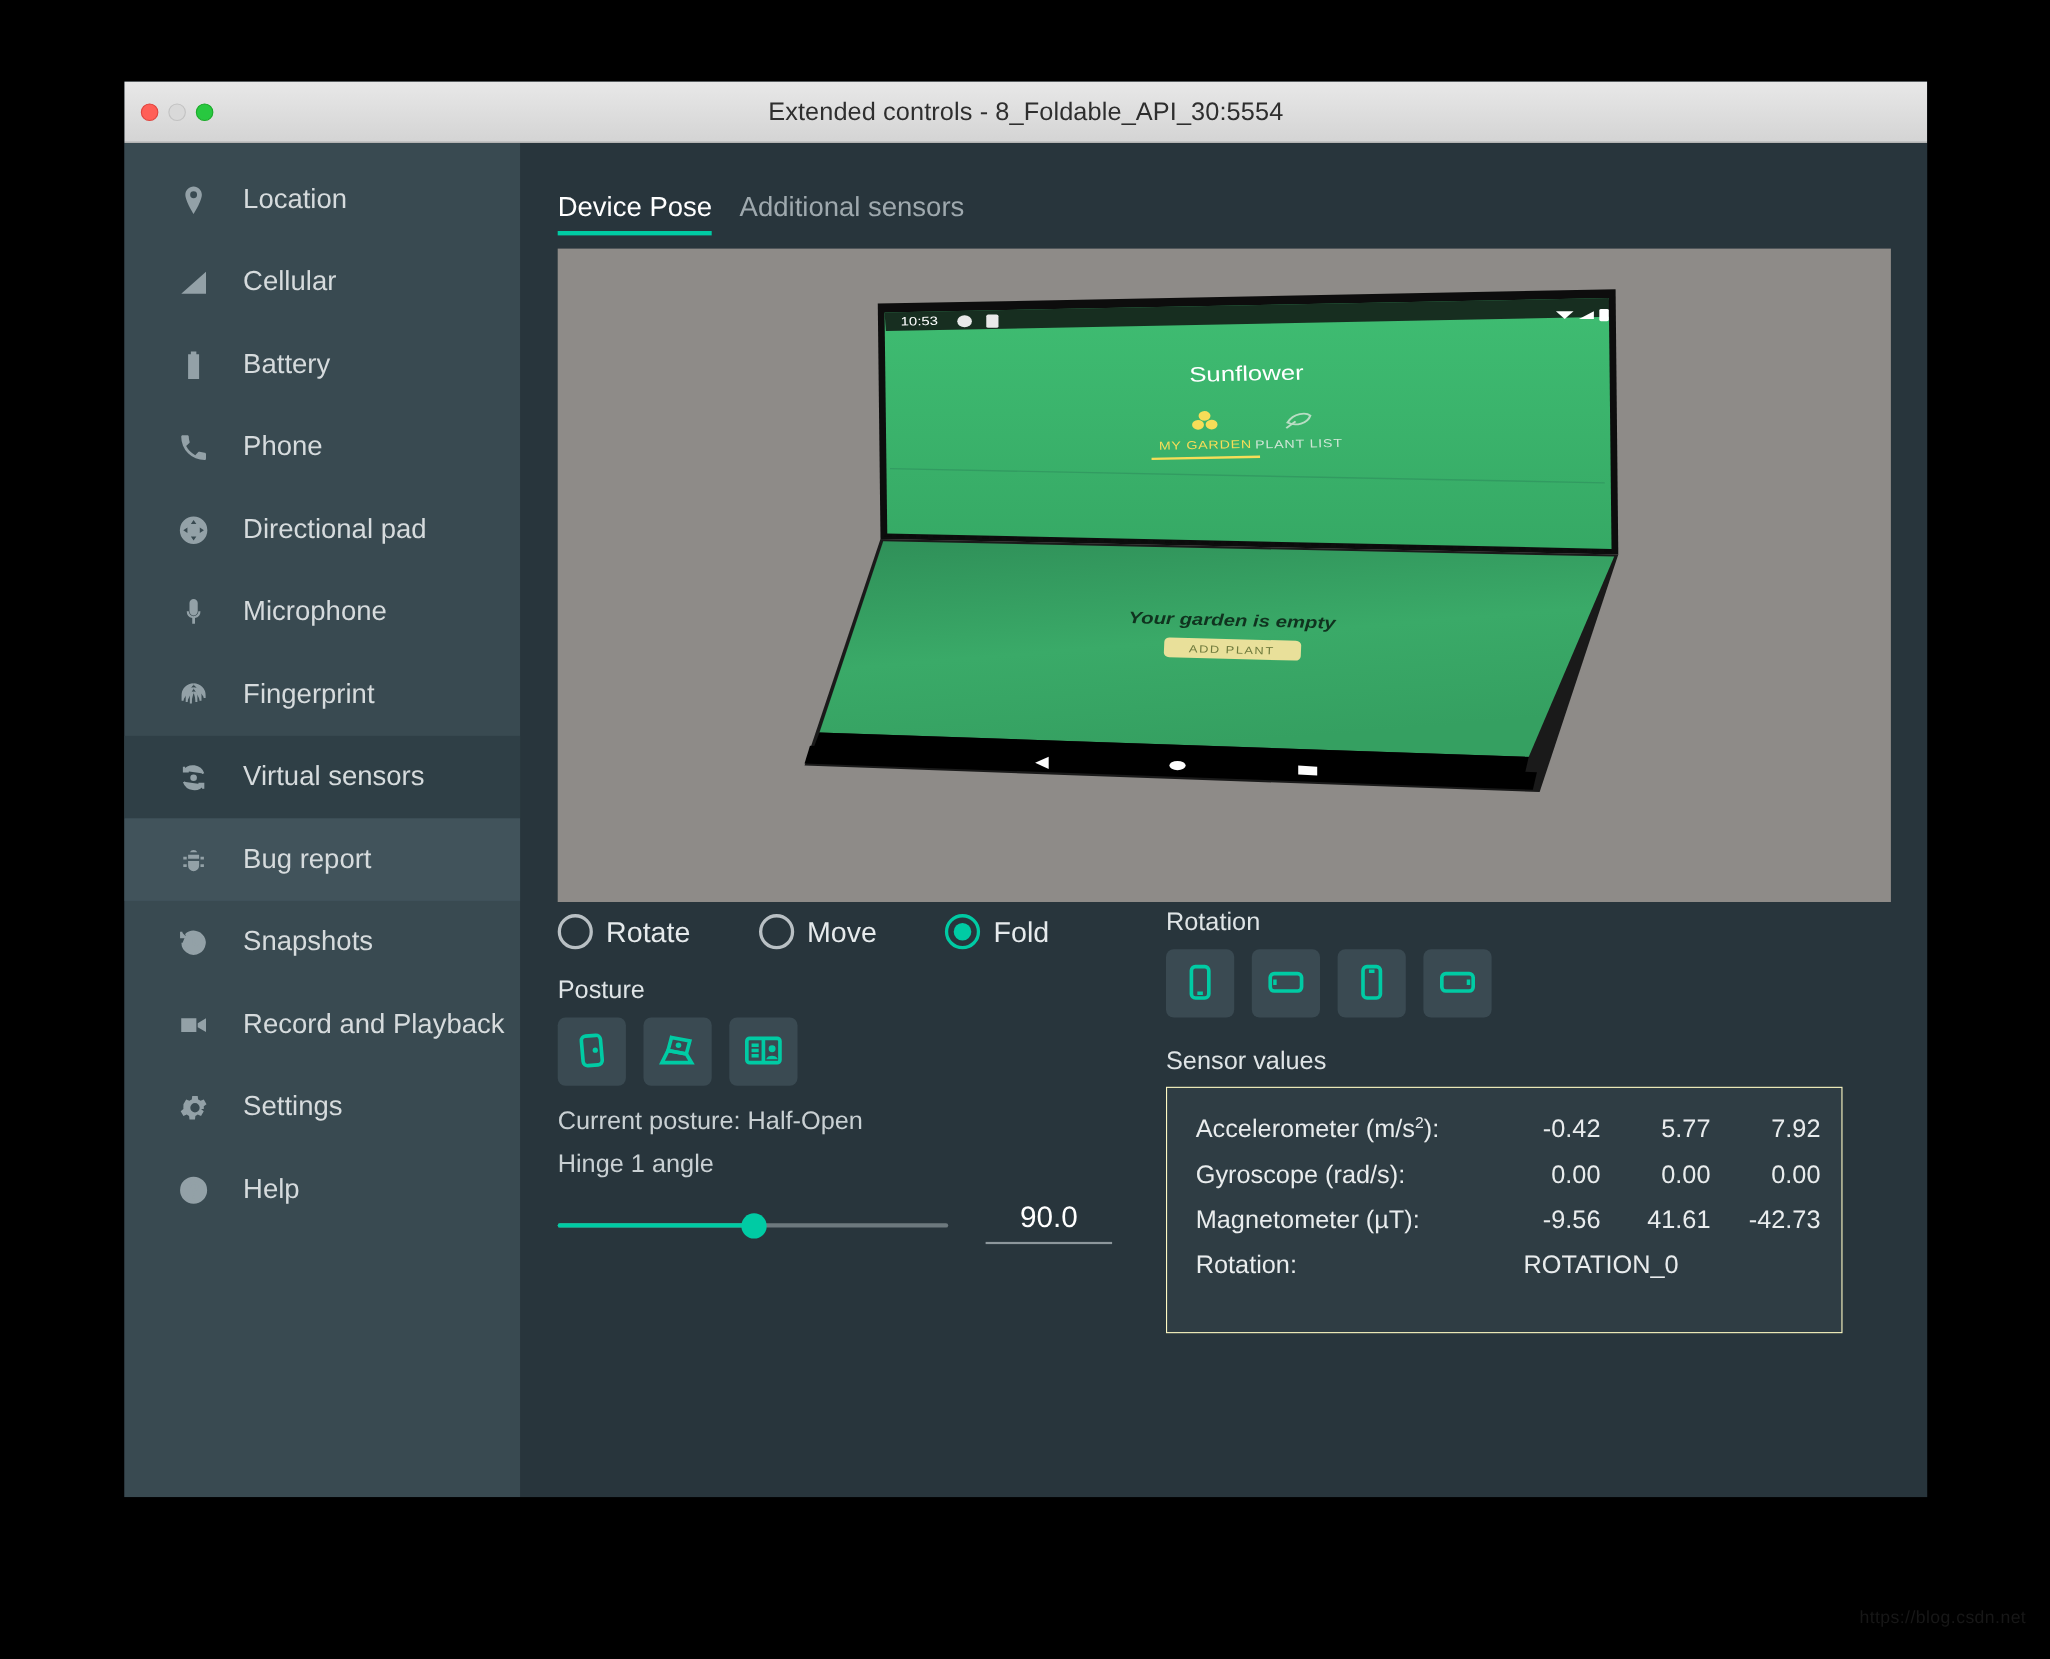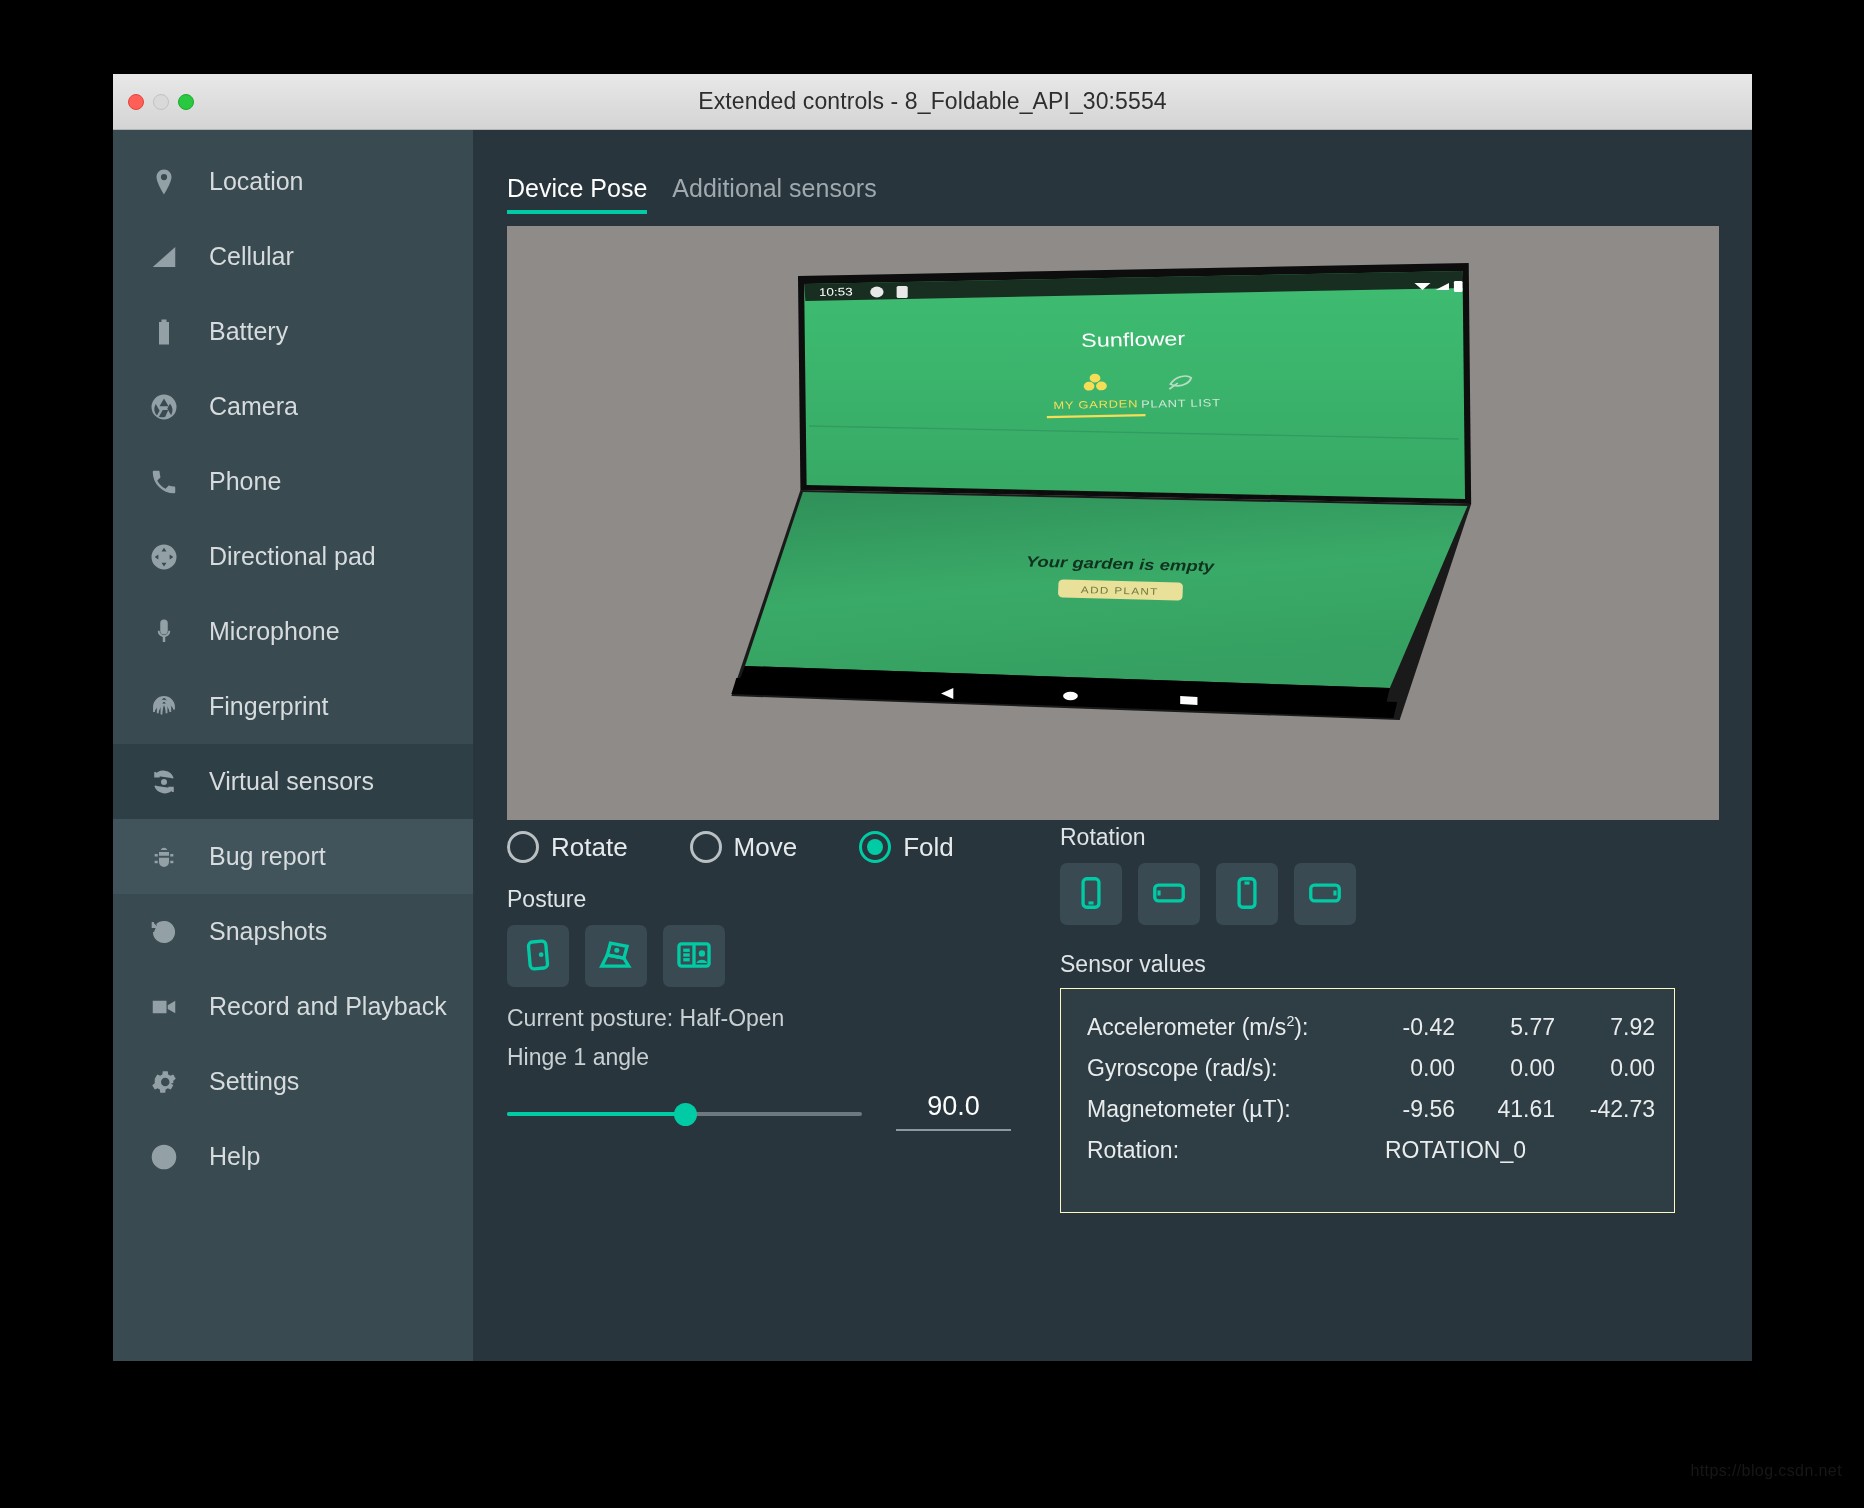"Location" .nav-item { padding-left: 32px -> 44px }
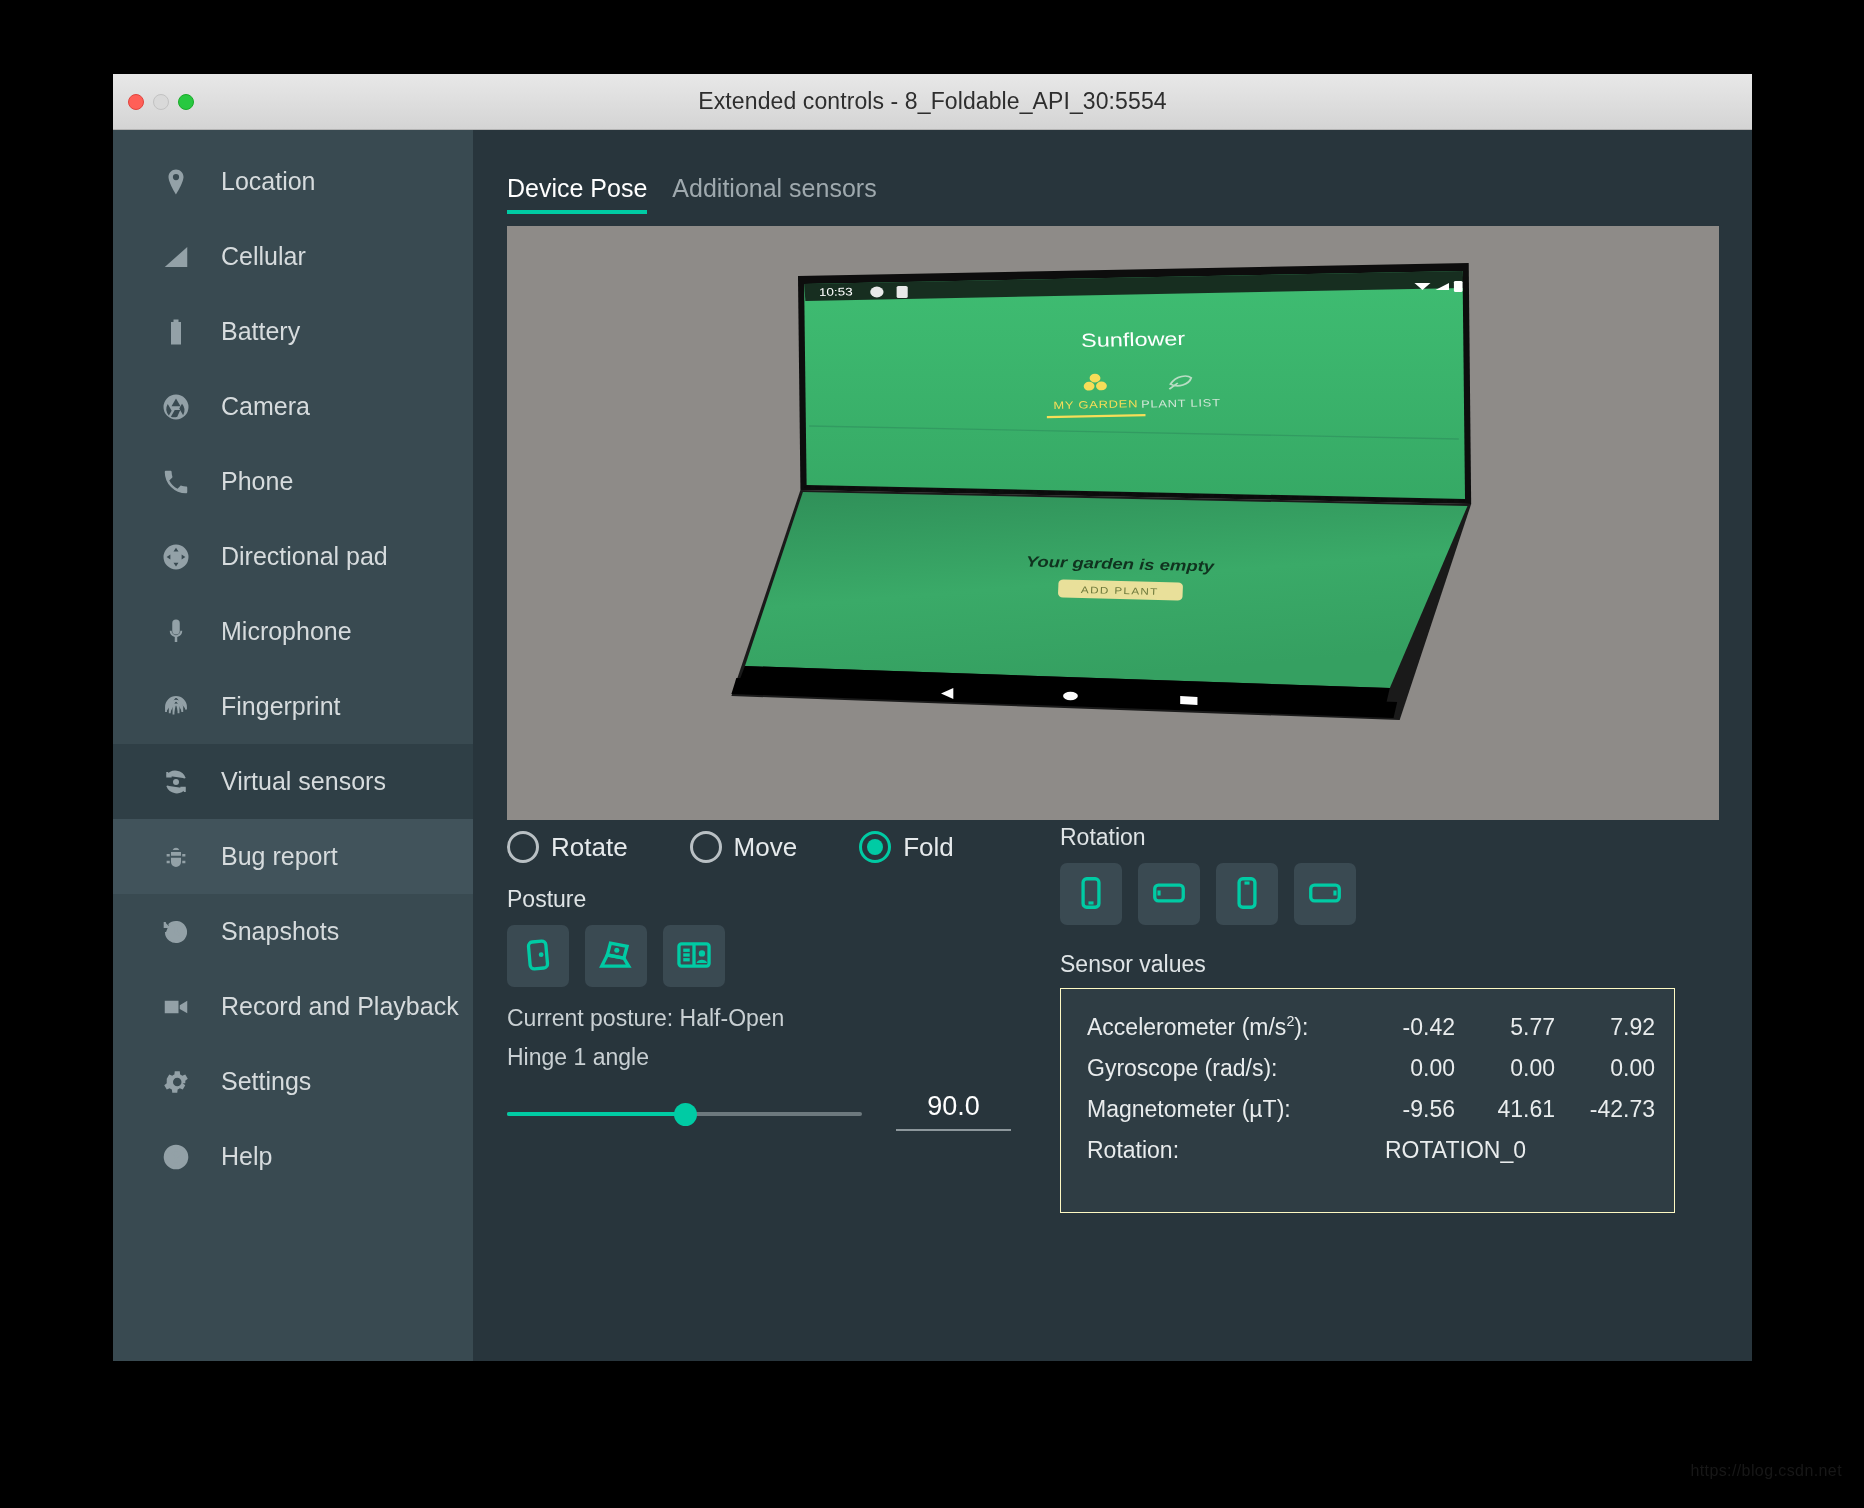"Camera" div.nav-item { html: <div> <span> <svg> <path></path> </svg> </span> <span>Camera</span> </div> -> none }
